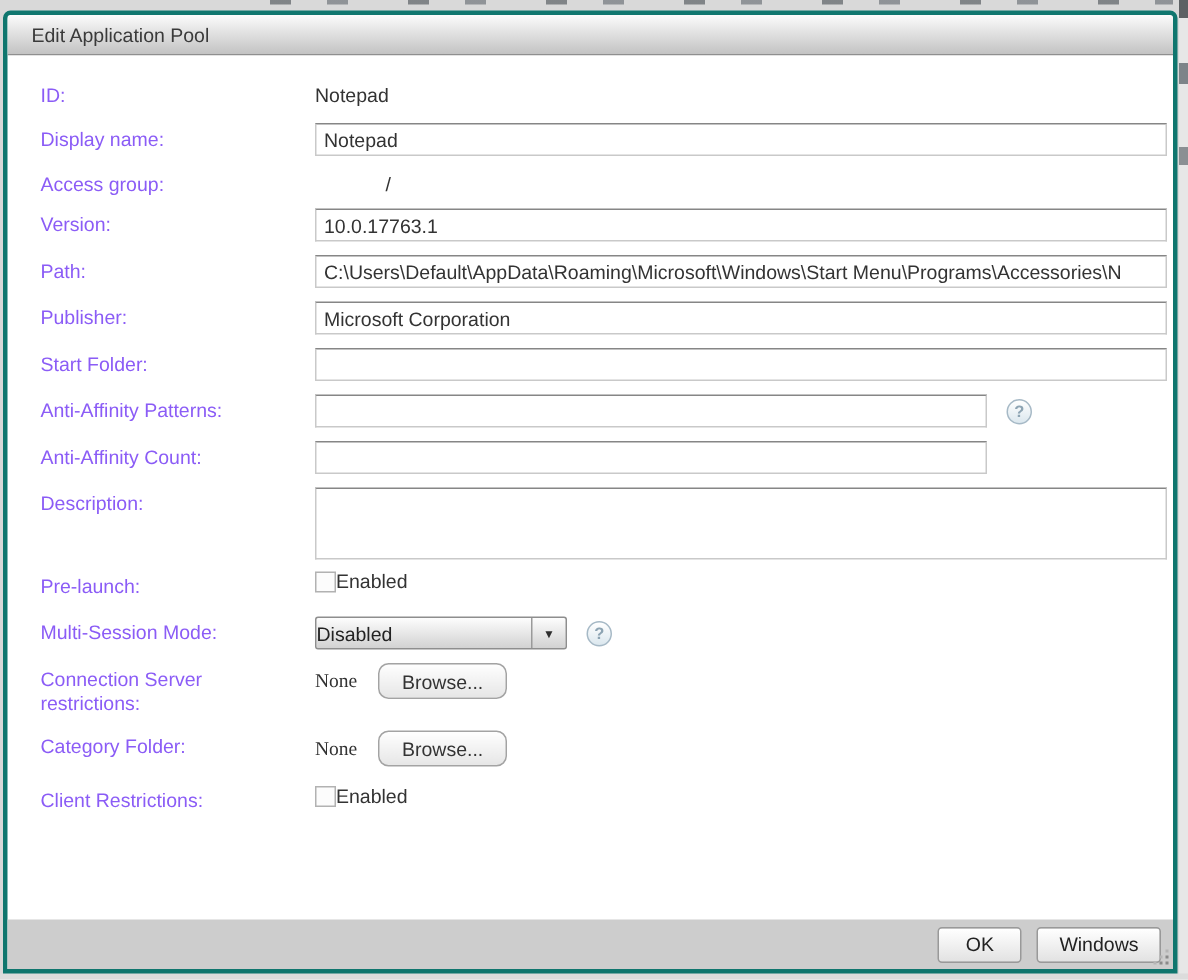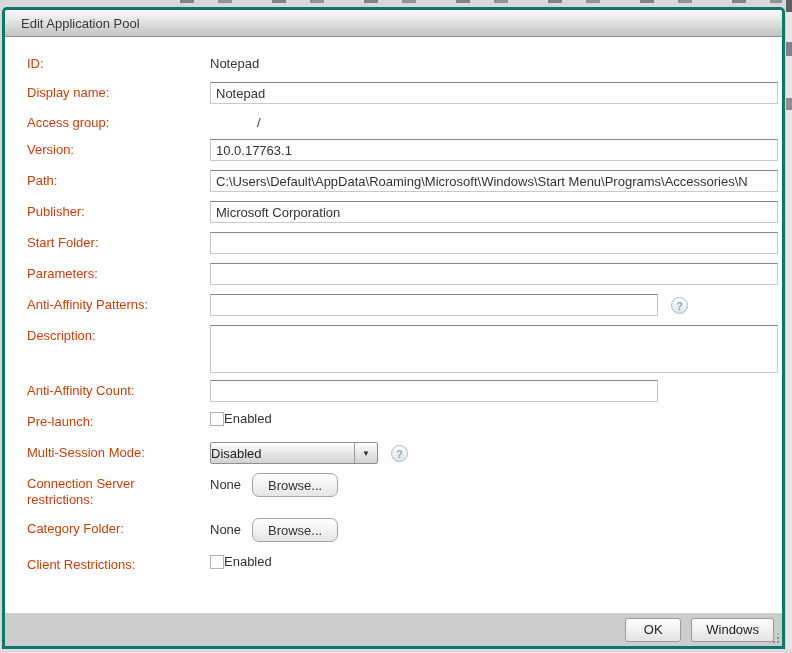"ID:" .row .lbl { color: #c2410c -> #8b5cf6 }
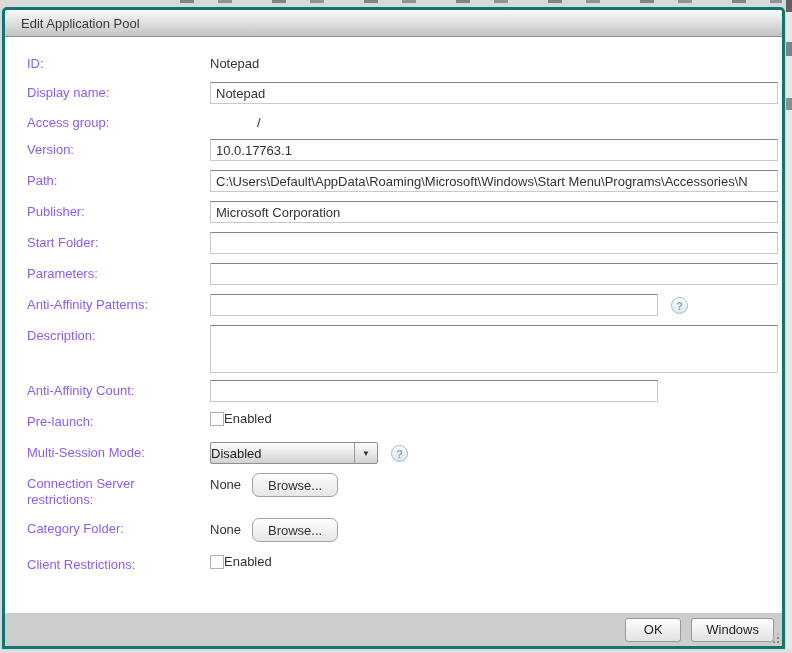"Parameters:" div.row { html: <div> <span>Parameters:</span> <input> </div> -> none }
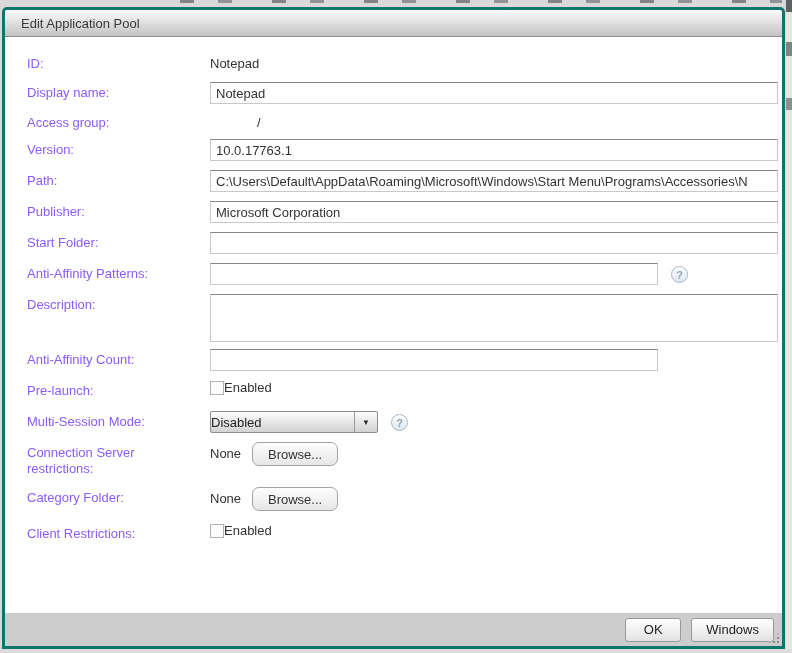"Description:" div.row { order: before "Anti-Affinity Count:" -> after "Anti-Affinity Count:" }
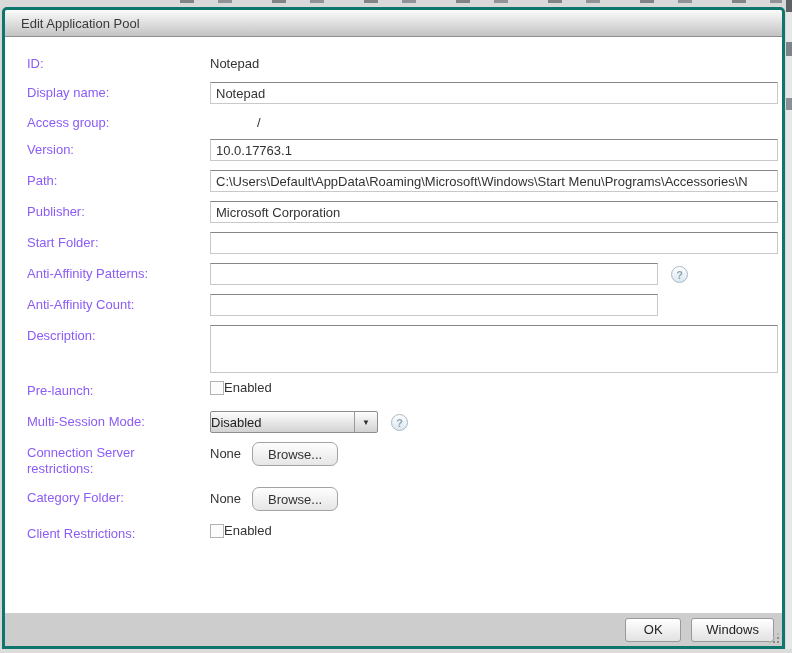"None" .none-val { font-family: none -> Liberation Serif, serif }
